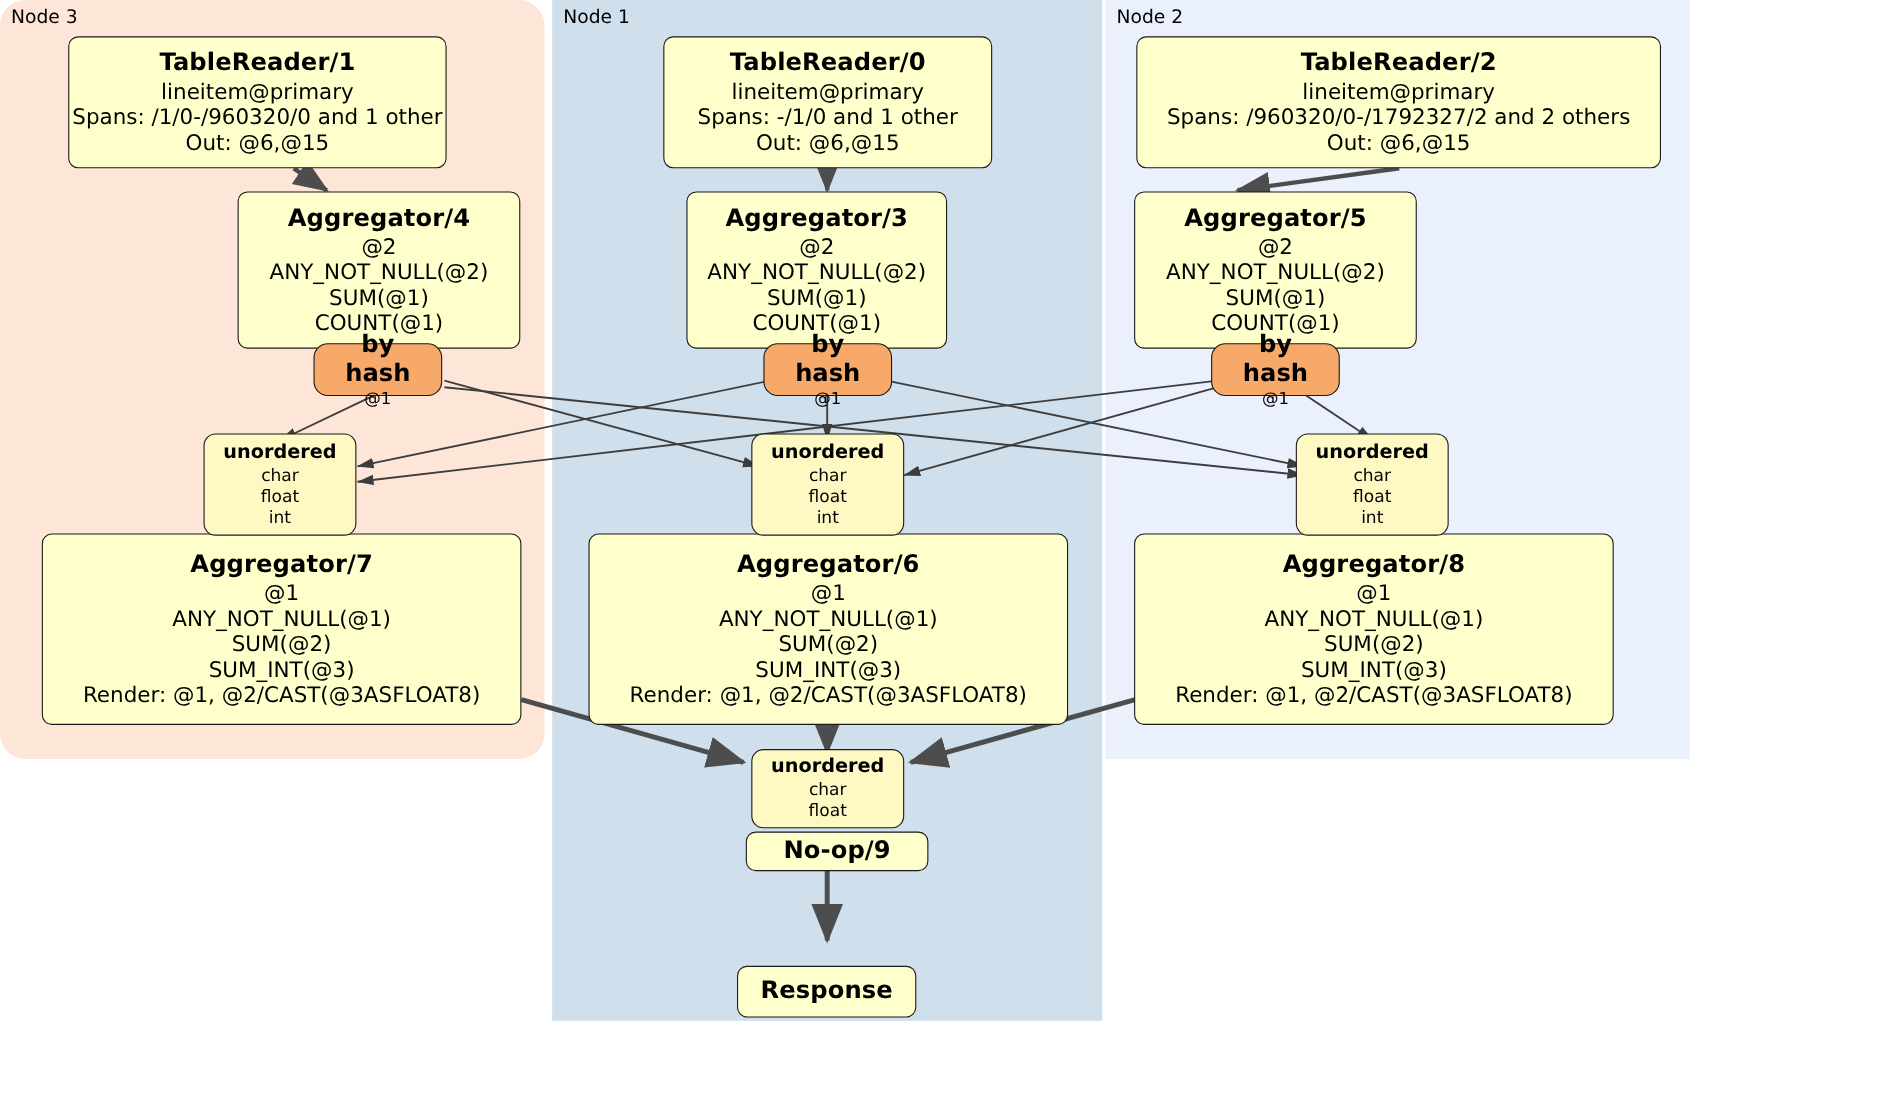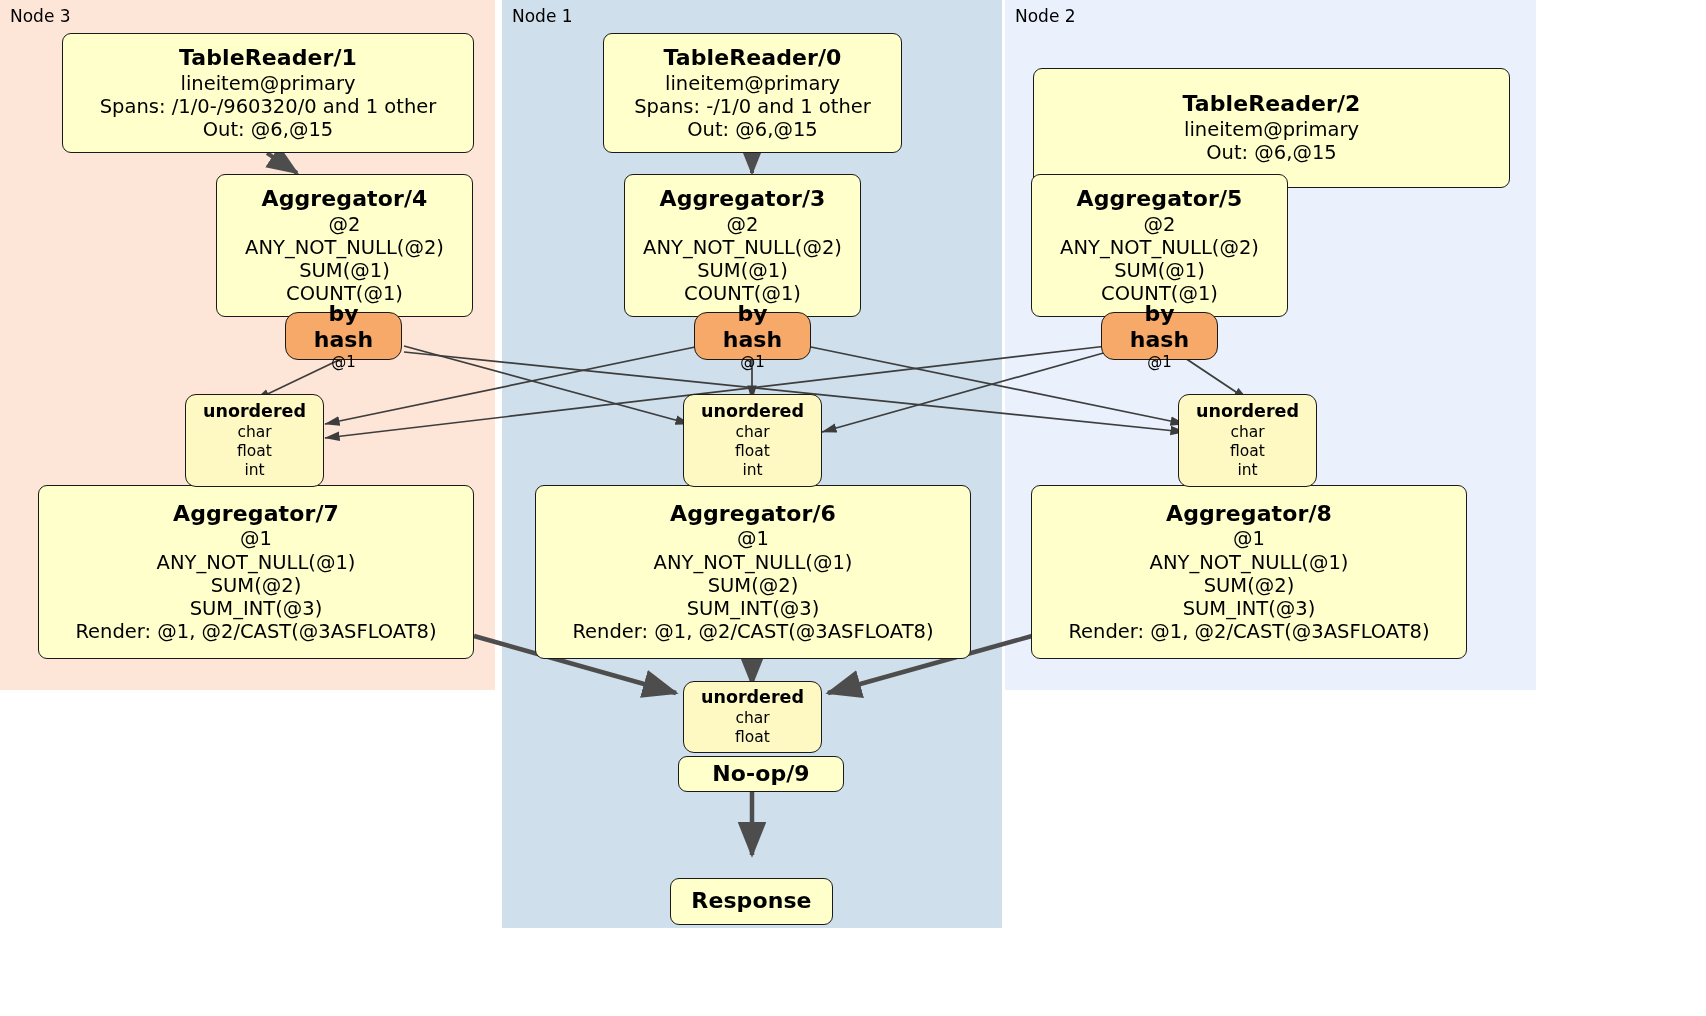"Node 3" #panel-node3 { border-radius: none -> 23px }
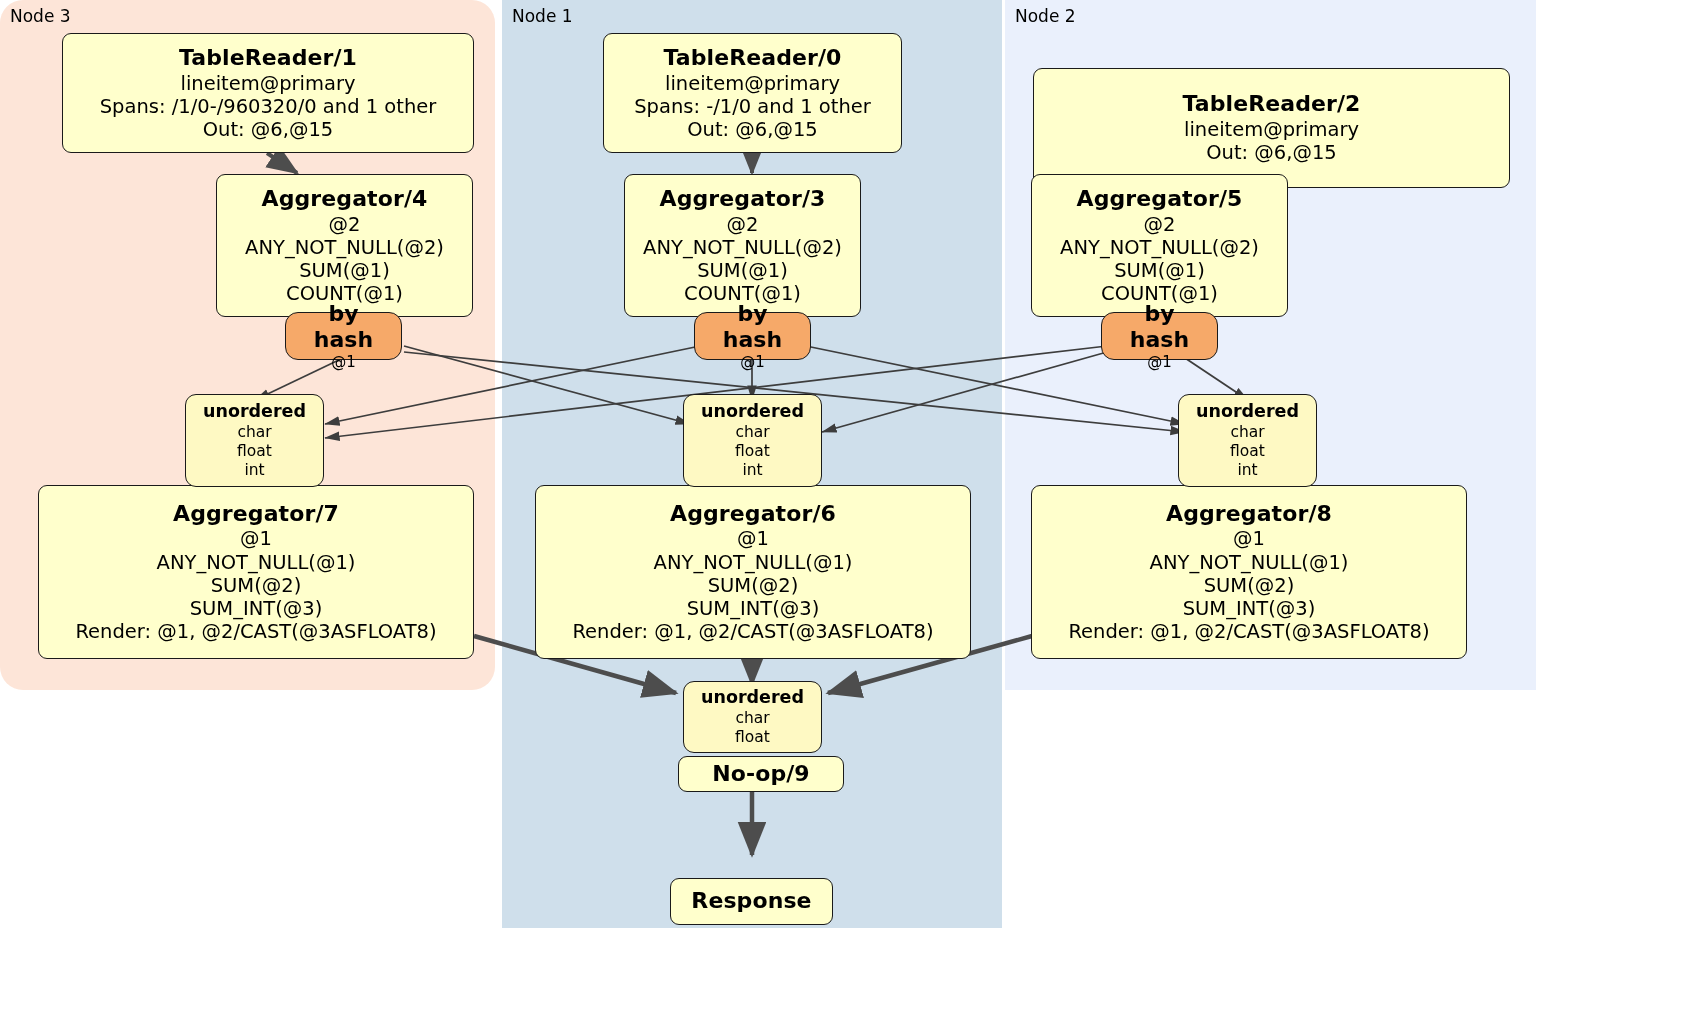"TableReader/1" div.box { width: 412px -> 344px }
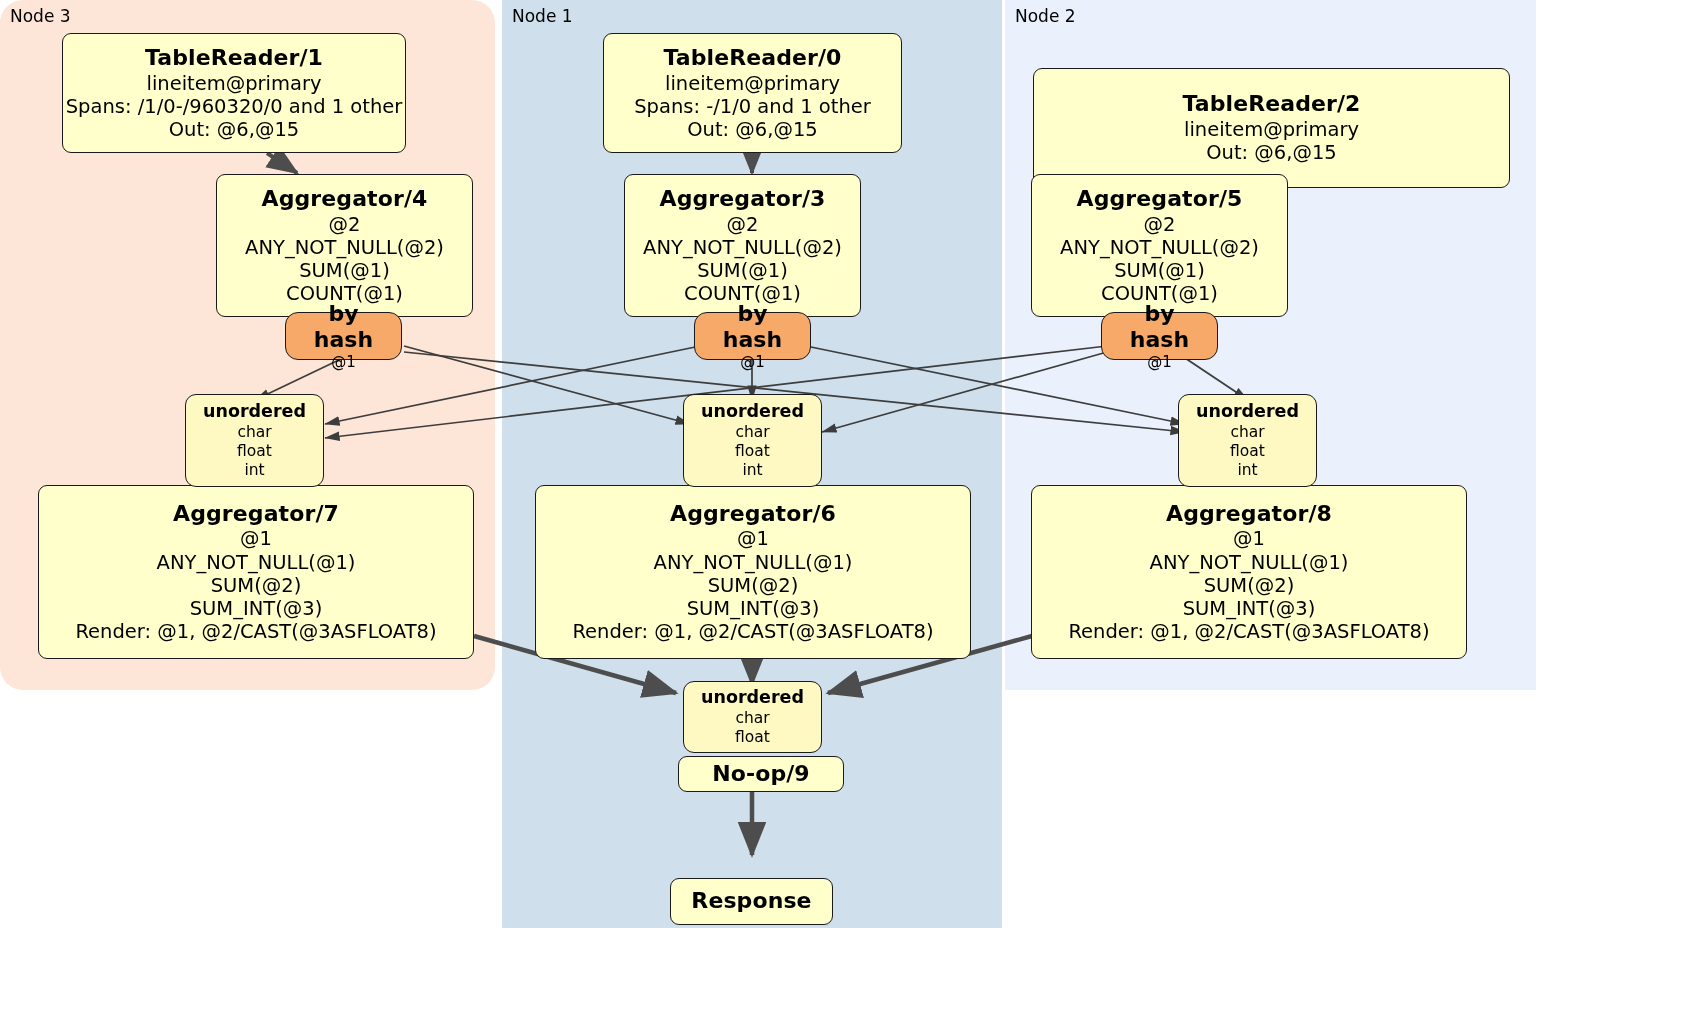"TableReader/2" div.box { margin-top: 35px -> none }
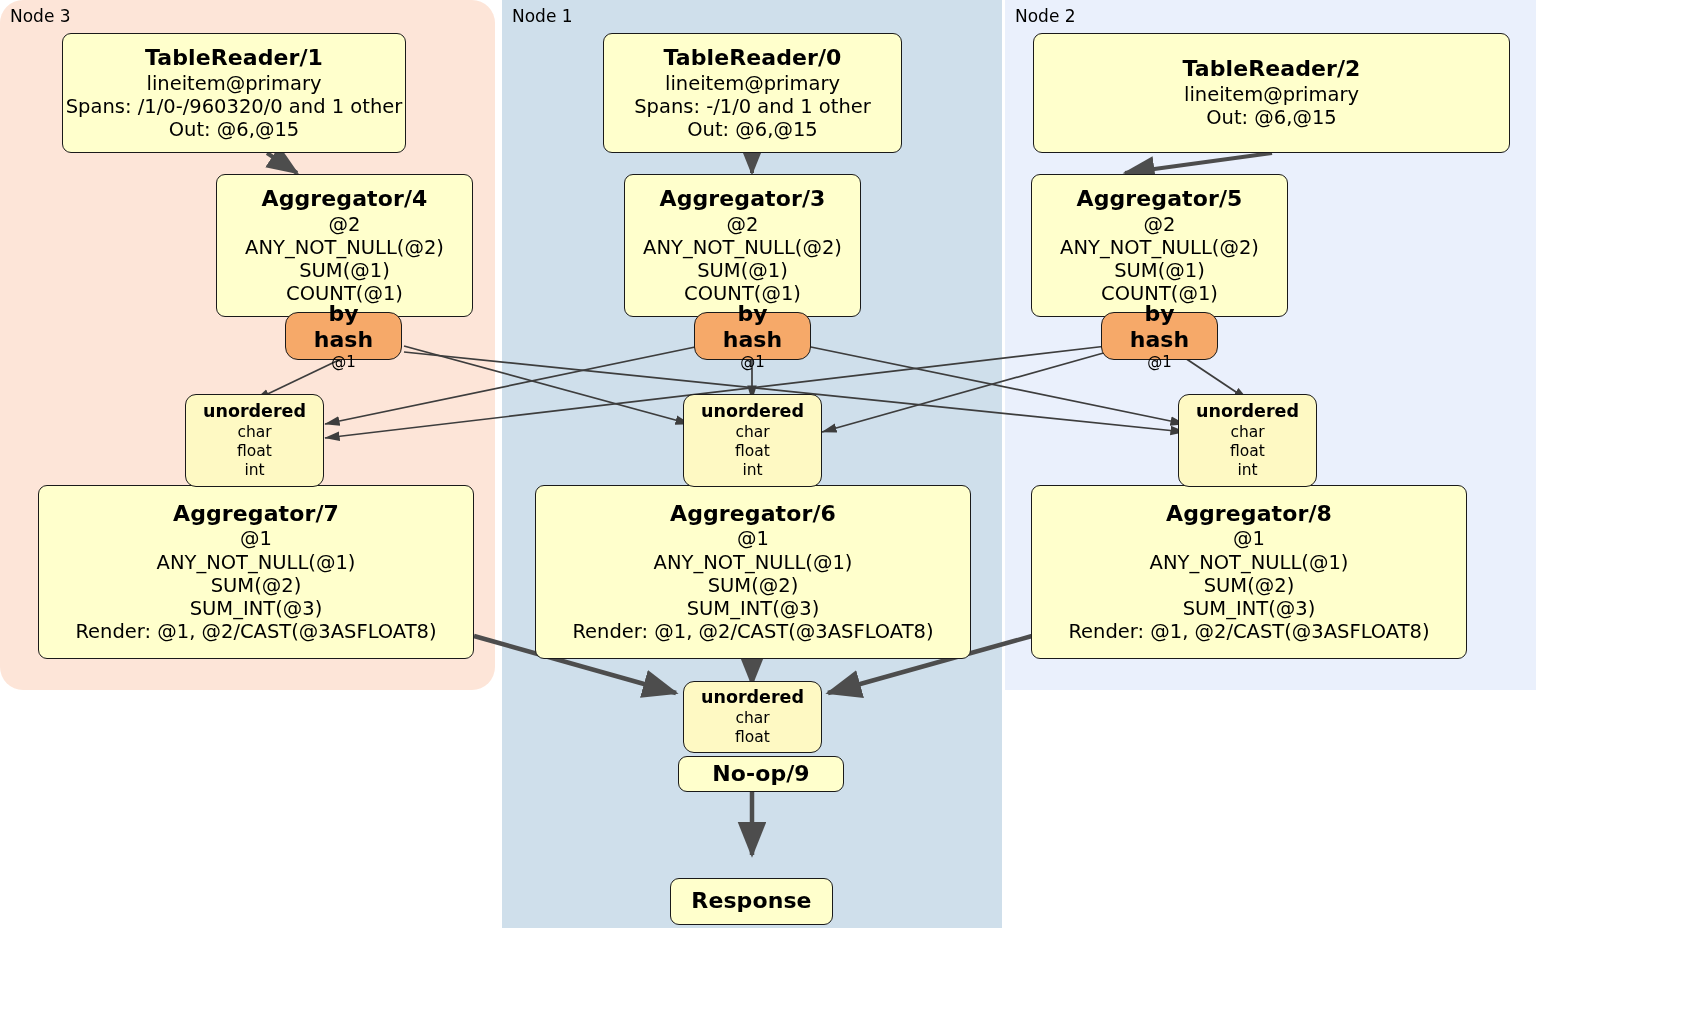"Spans: /960320/0-/1792327/2 and 2 others" div.line { html: none -> <div>Spans: /960320/0-/1792327/2 and 2 others</div> }
